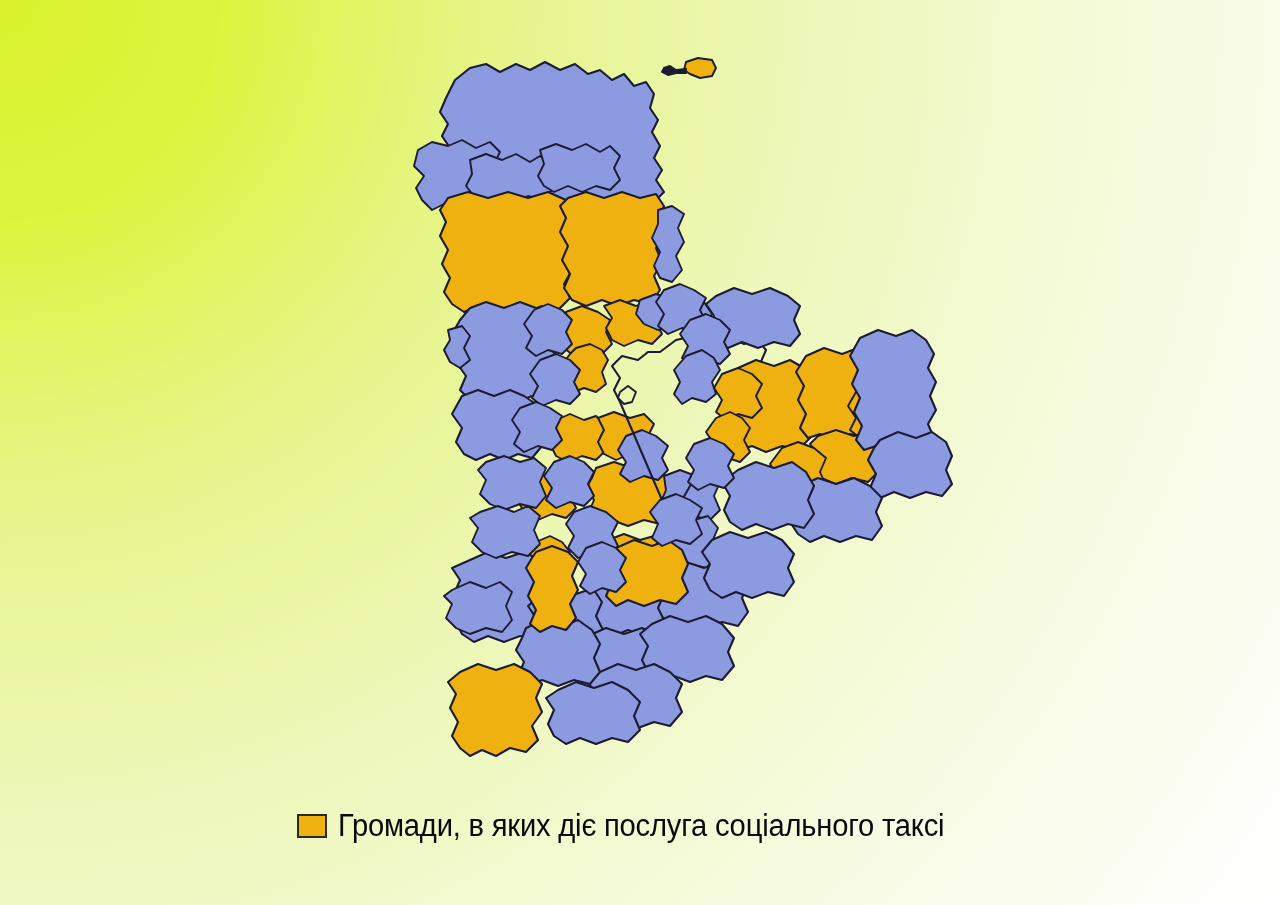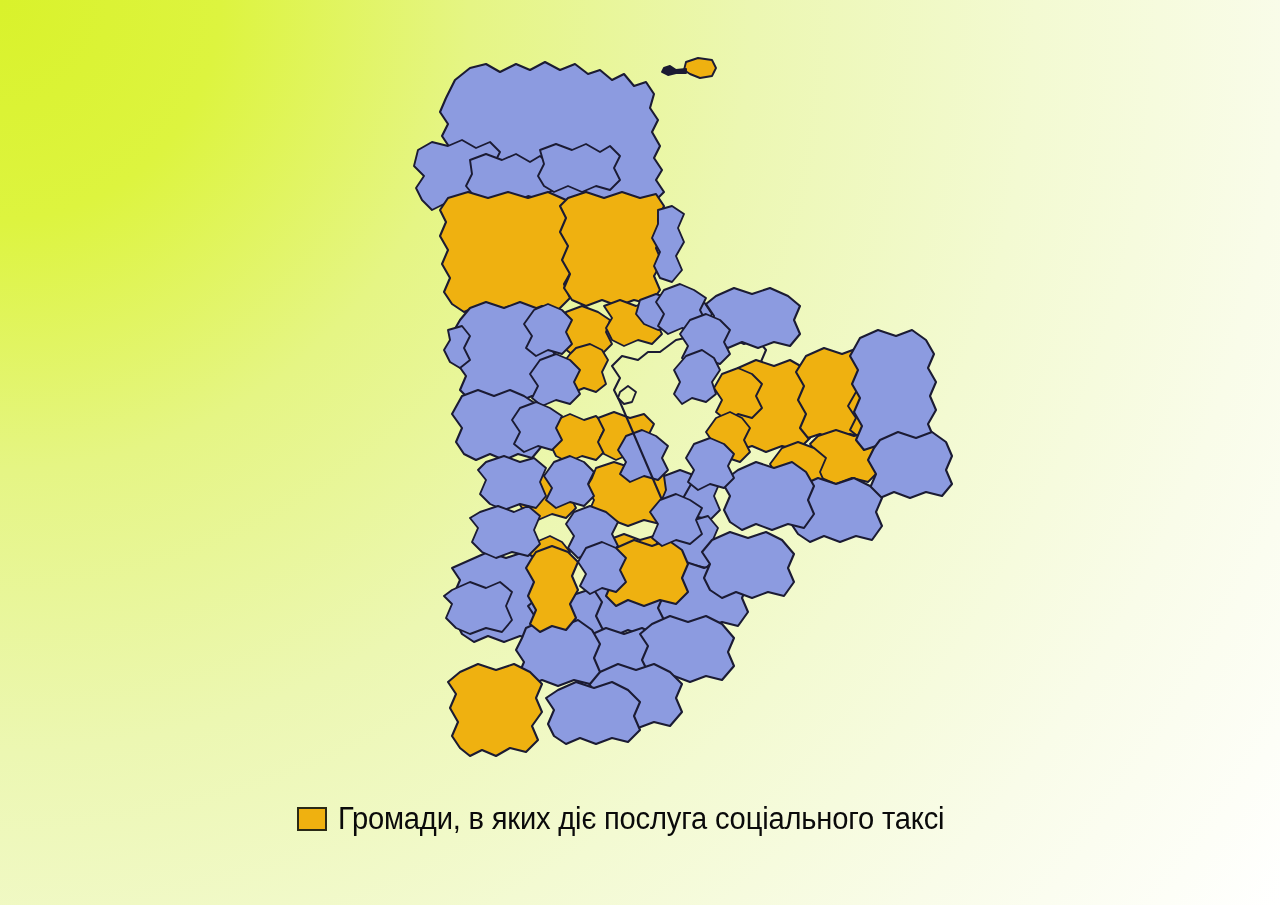"Громади, в яких діє послуга" #legend-inner { margin-top: 3px -> 10px }
